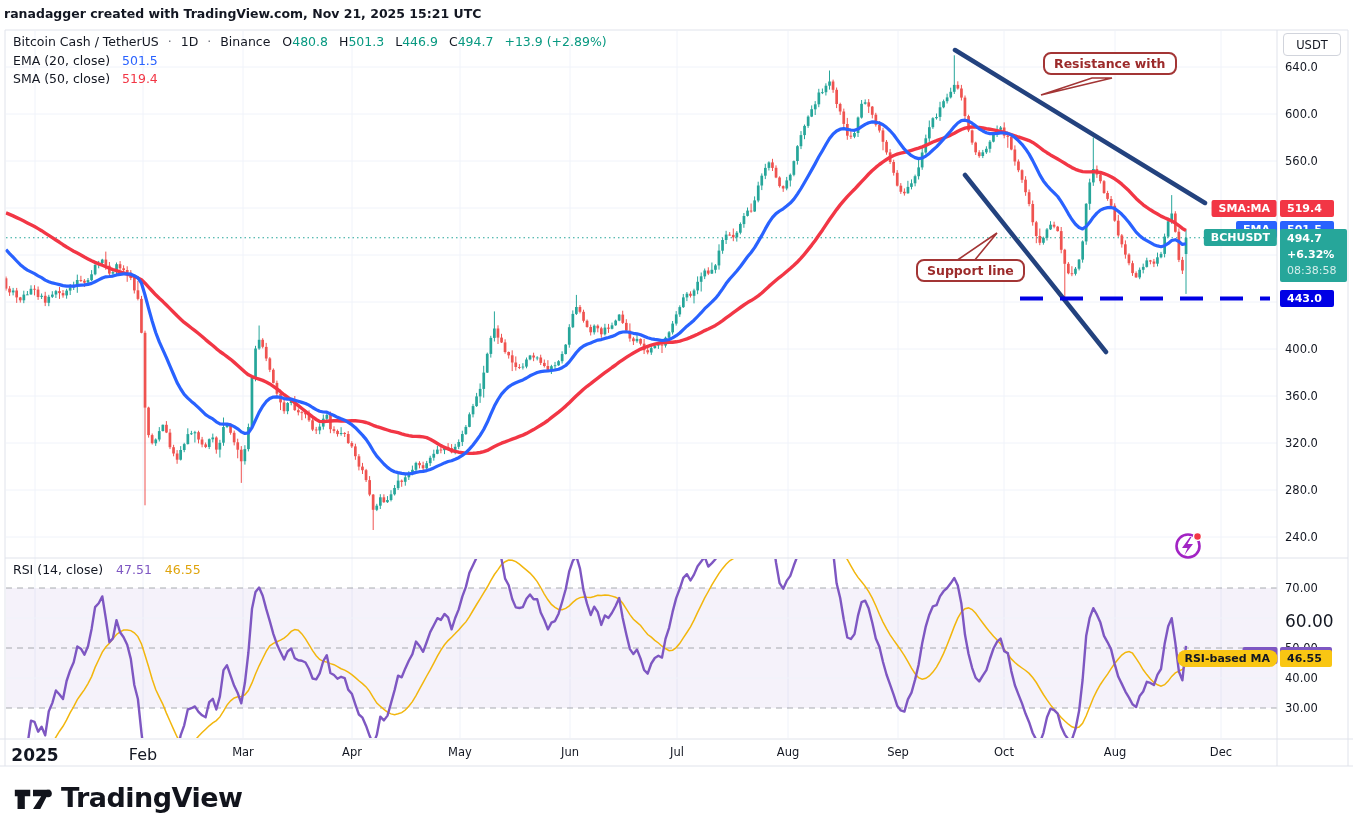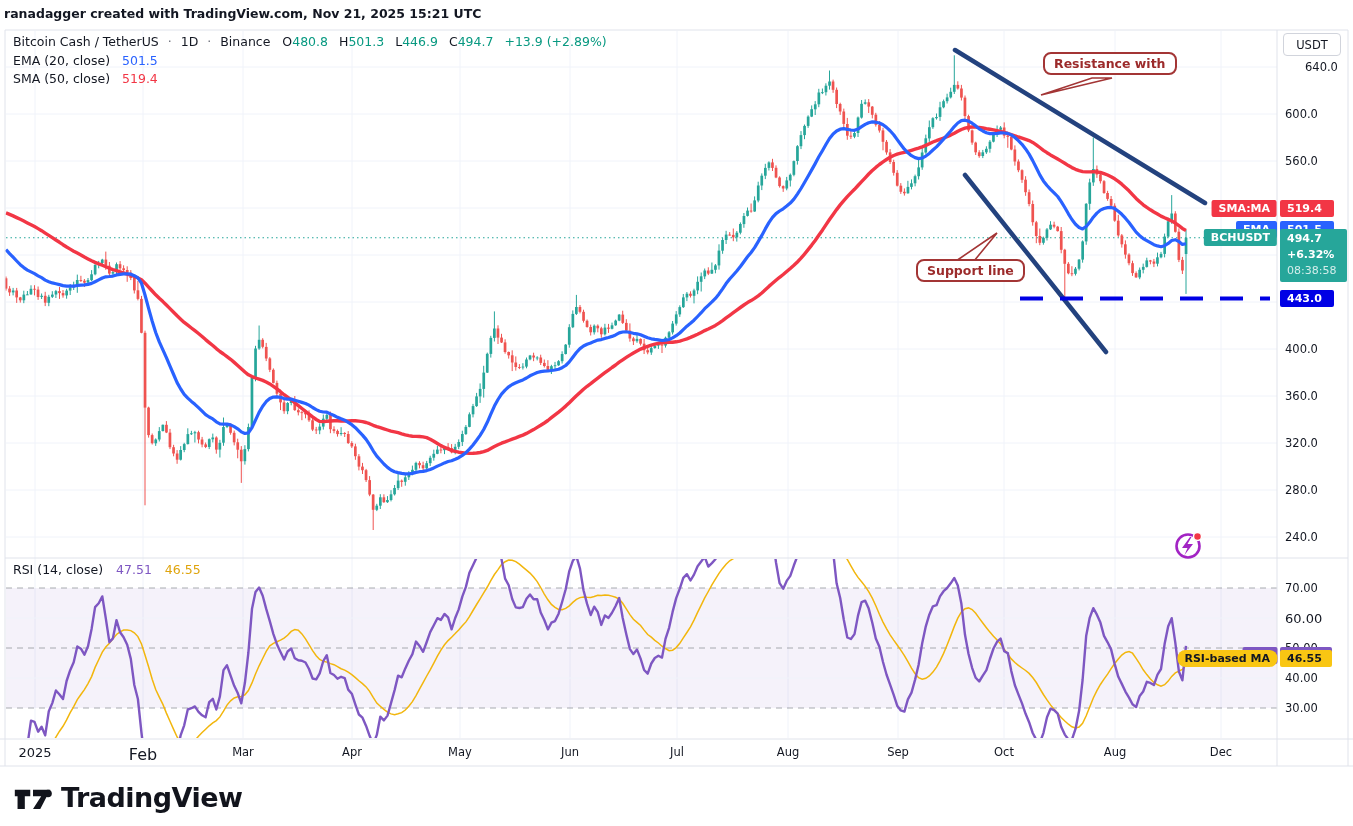"640.0" div { margin-left: 20px -> none }
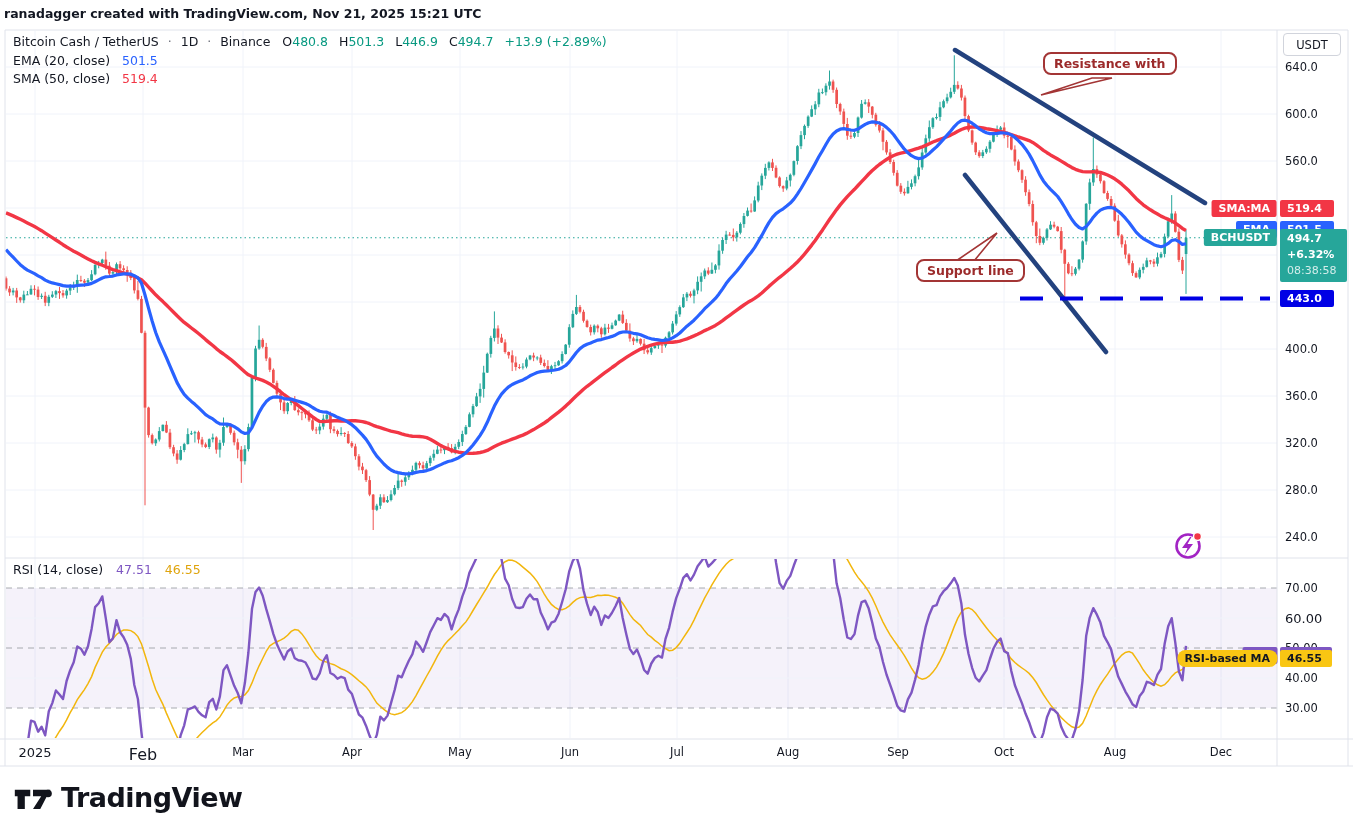"60.00" div { font-size: 13px -> 17px }
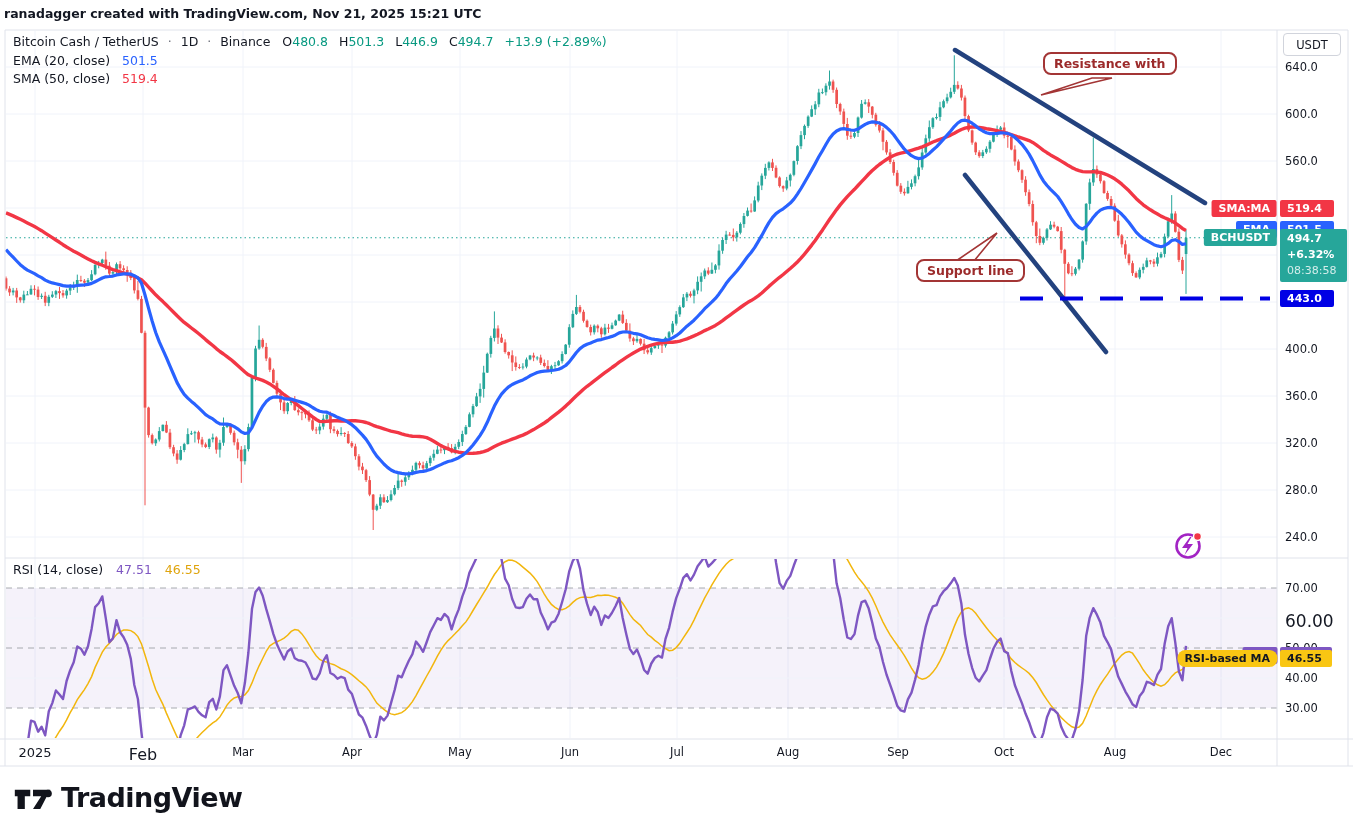"2025" div { font-size: 13px -> 17px; font-weight: normal -> bold }
